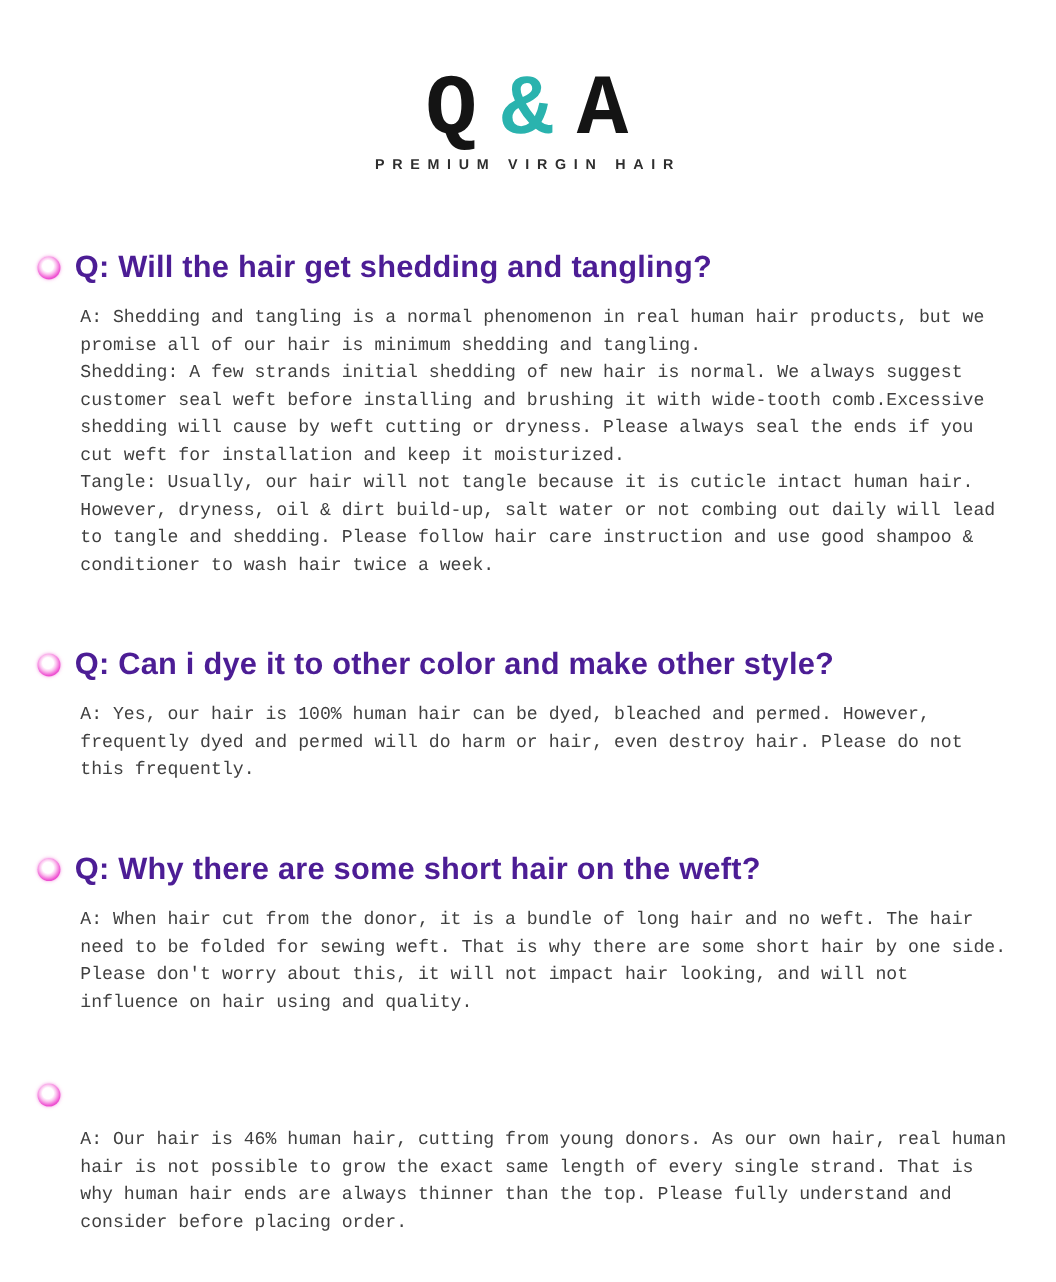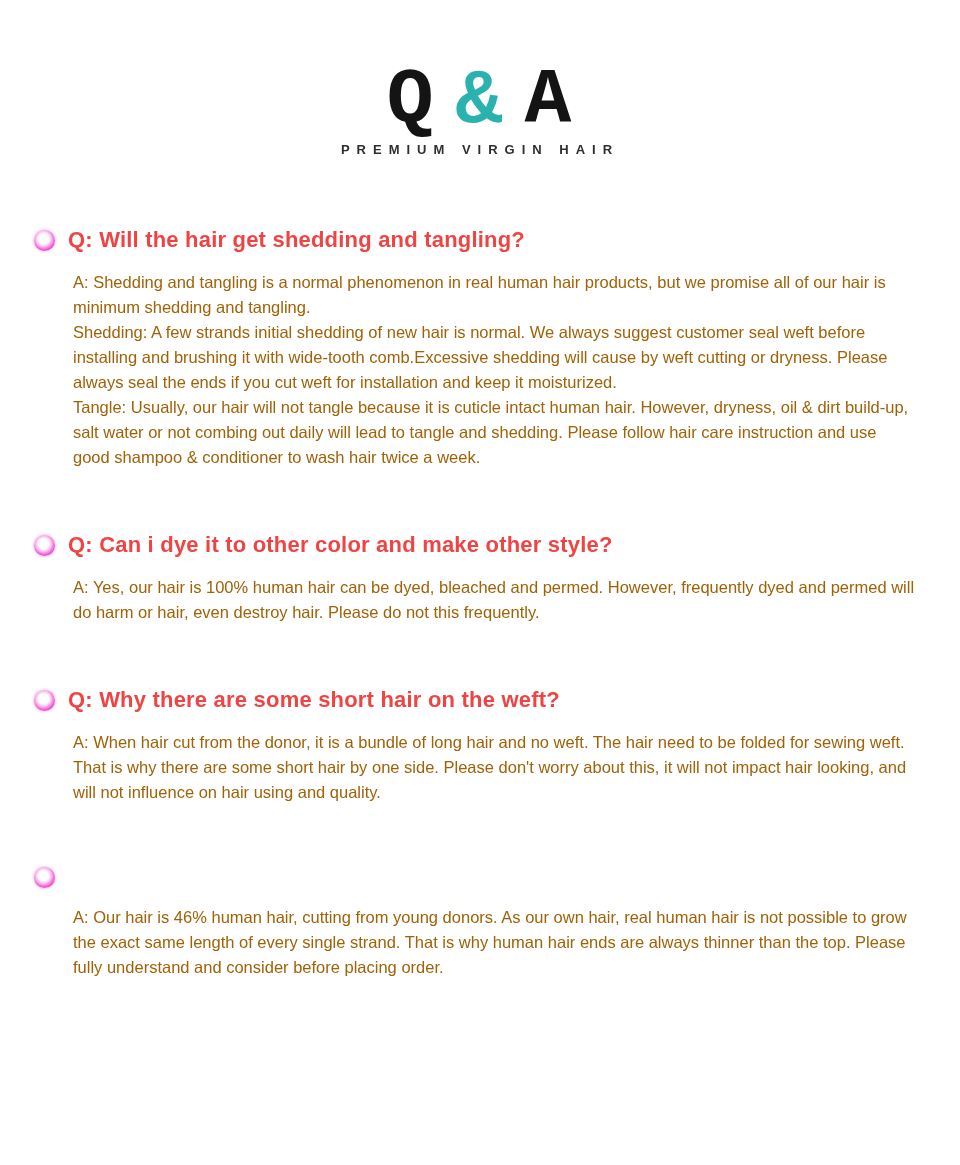"Q: Will the hair get" .question-text { color: #ef4444 -> #4c1d95; font-size: 22px -> 28px }
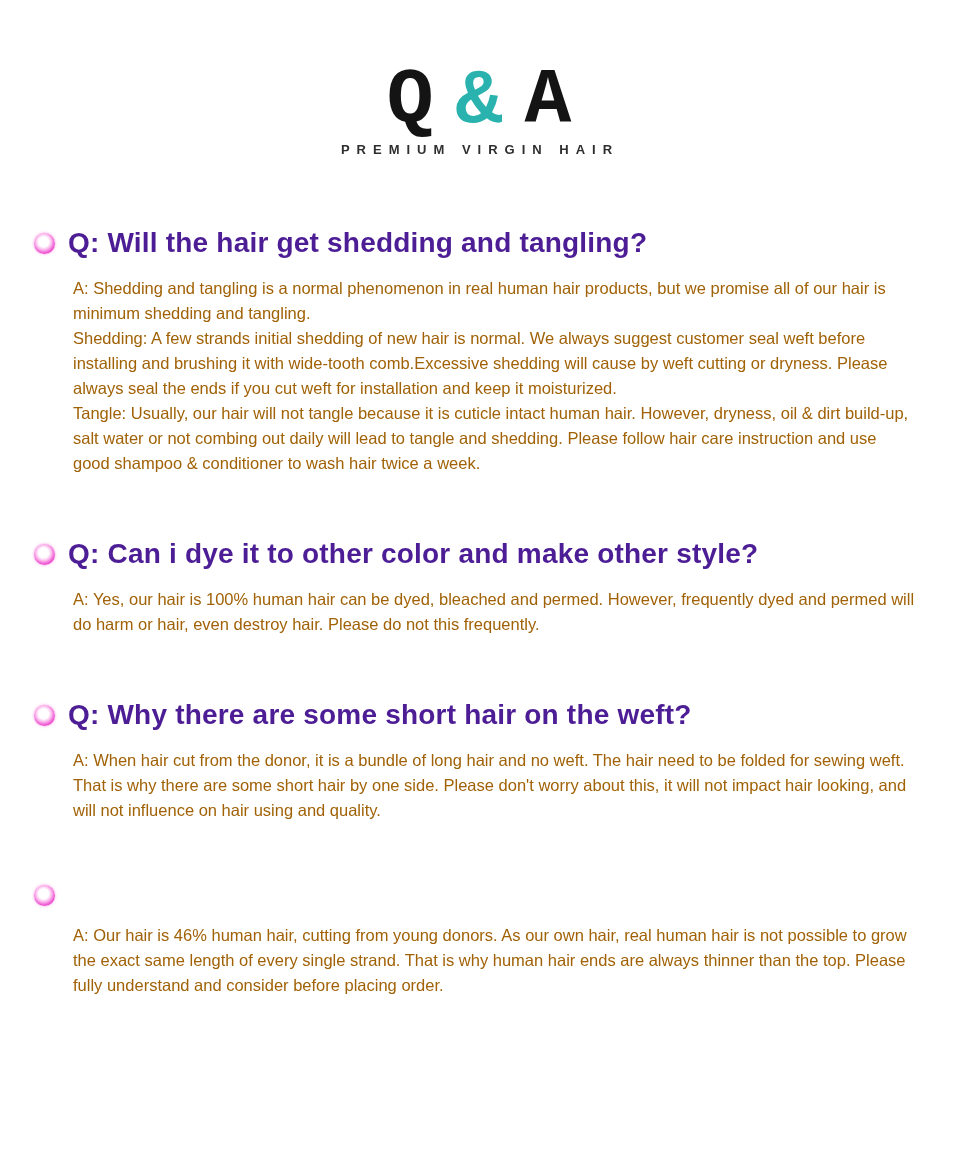"A: Shedding and tangling is" .answer { color: #a16207 -> #404040; font-family: none -> Liberation Mono, monospace }
